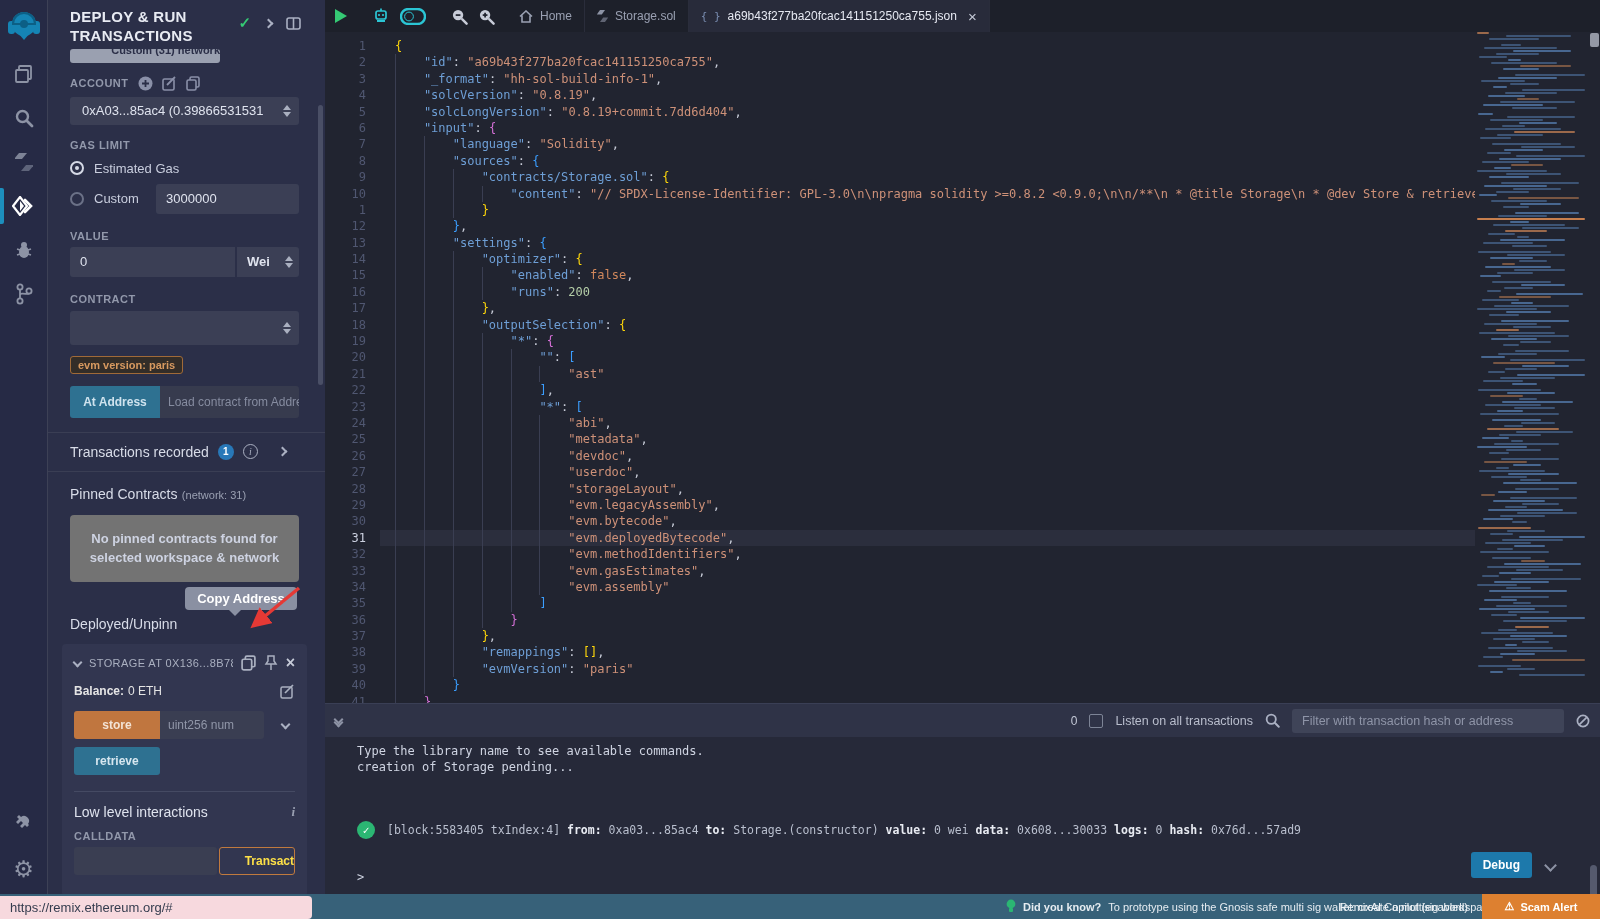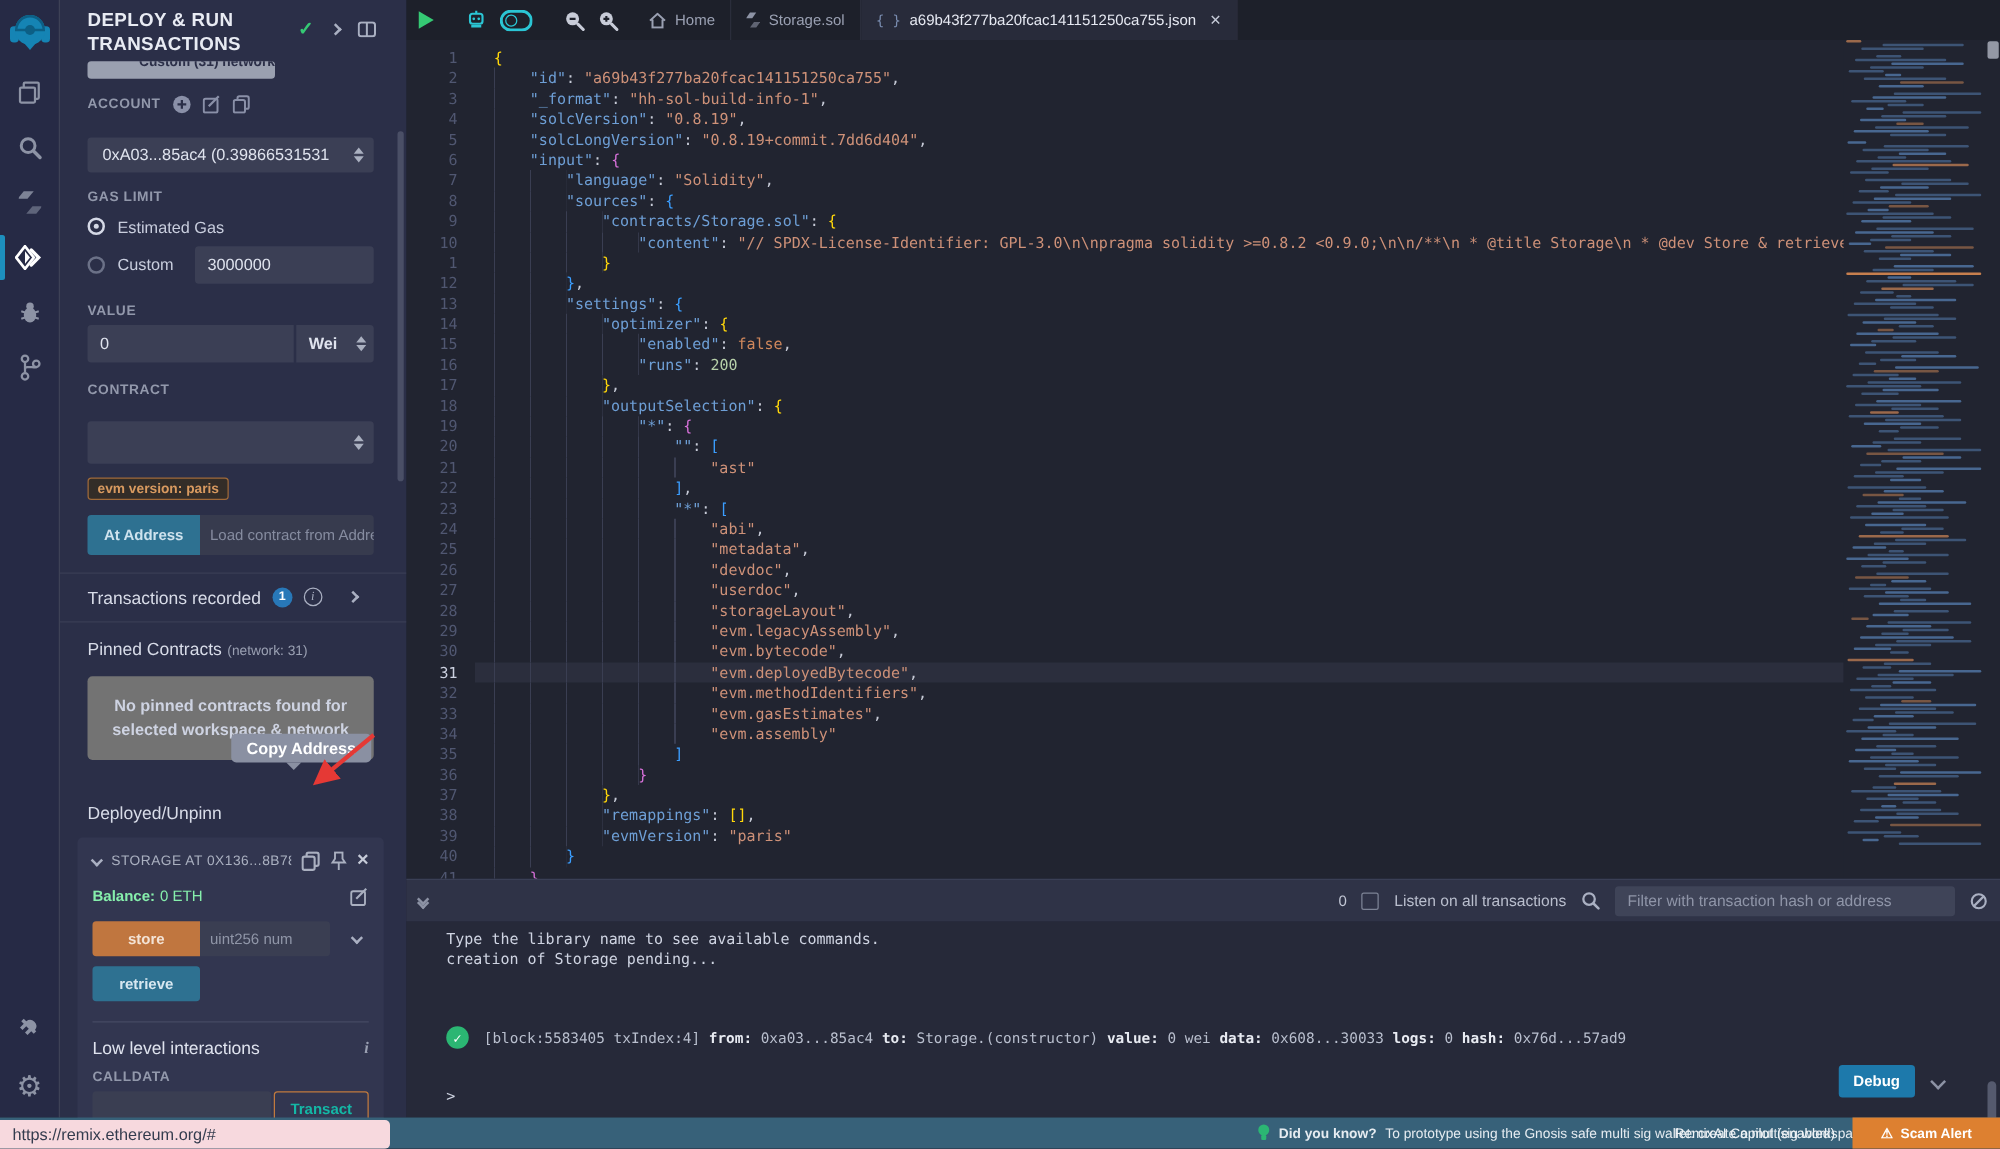"0xA03...85ac4 (0.39866531531" .select { margin-top: 19px -> 6px }
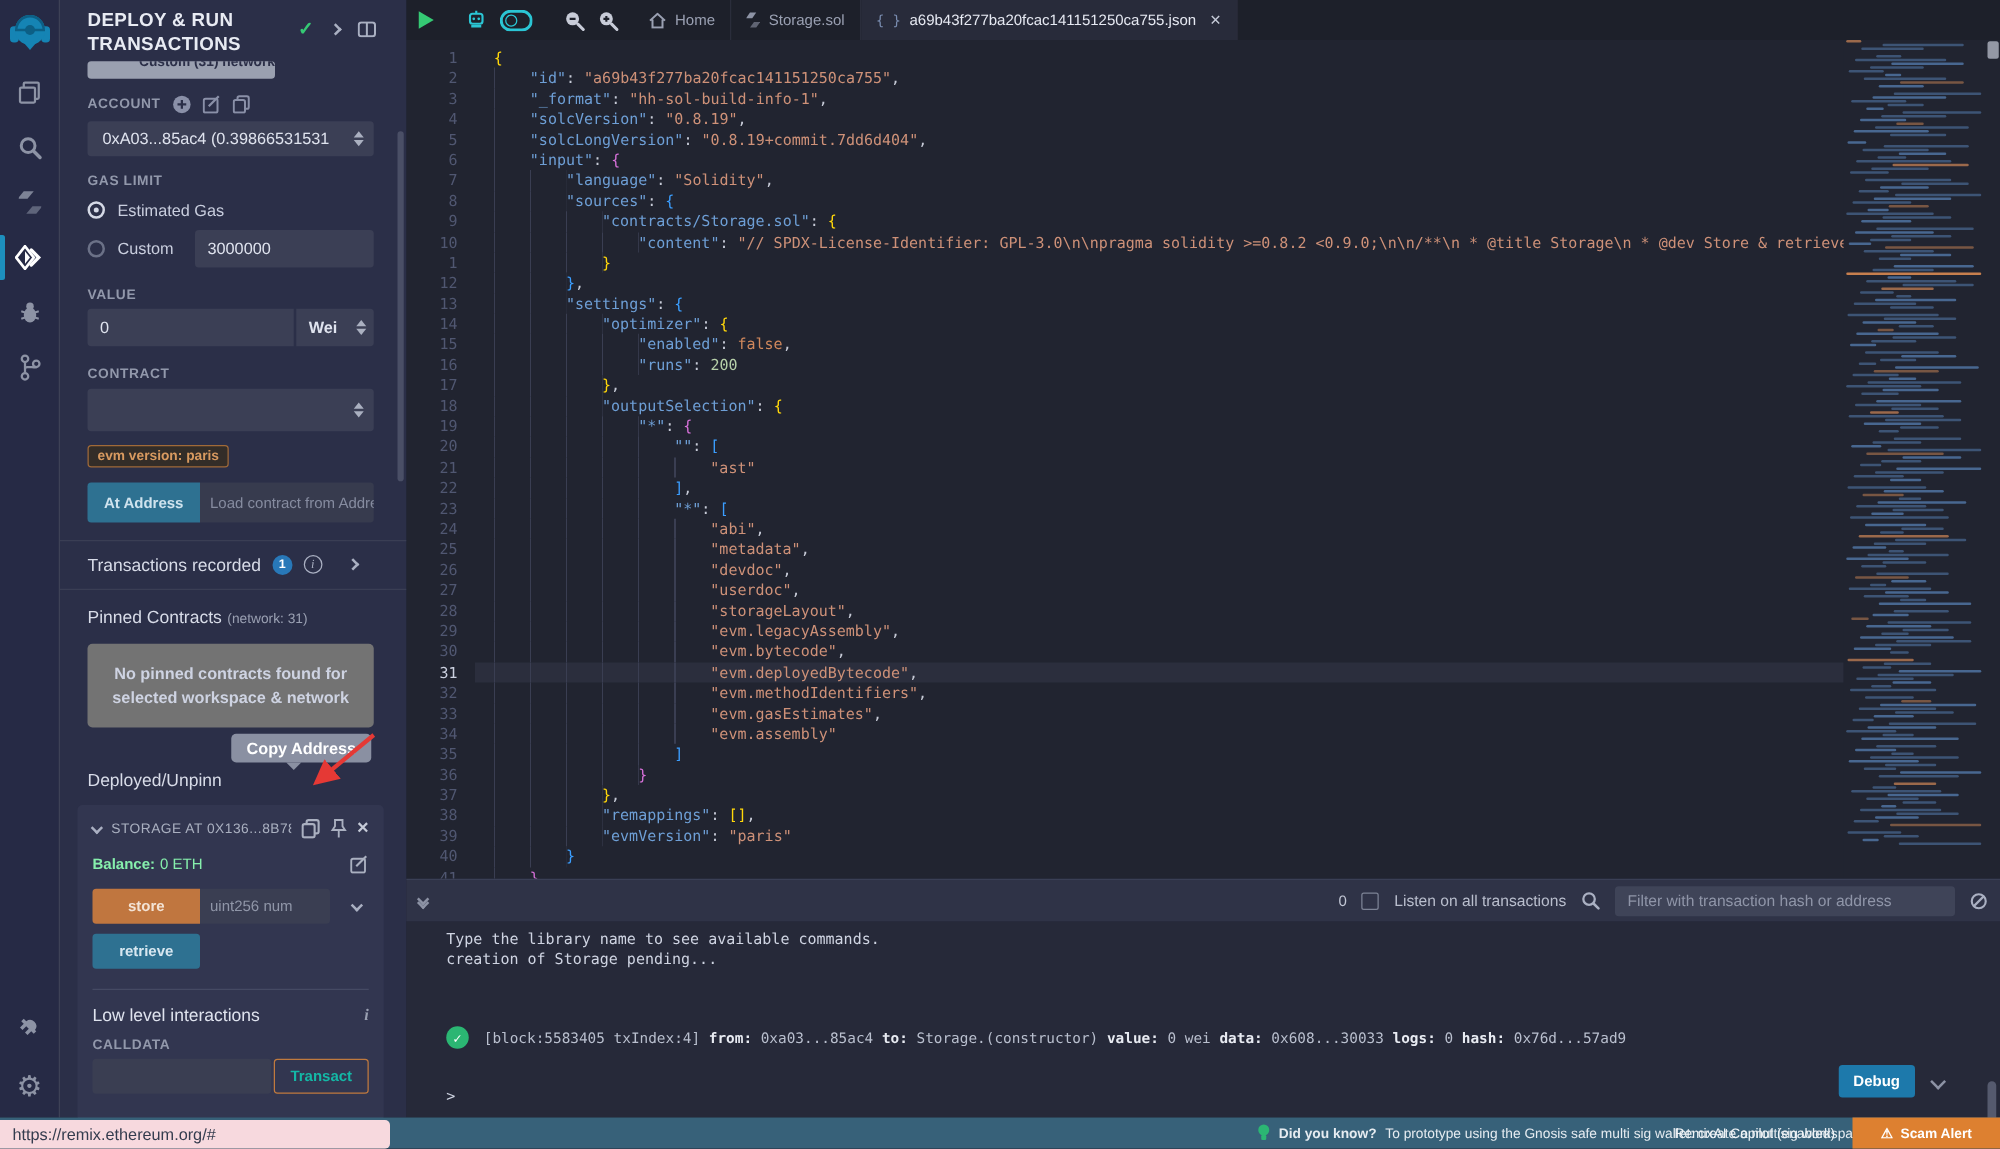"Balance:" .bal-row { color: #86efac -> #e5e5e5 }
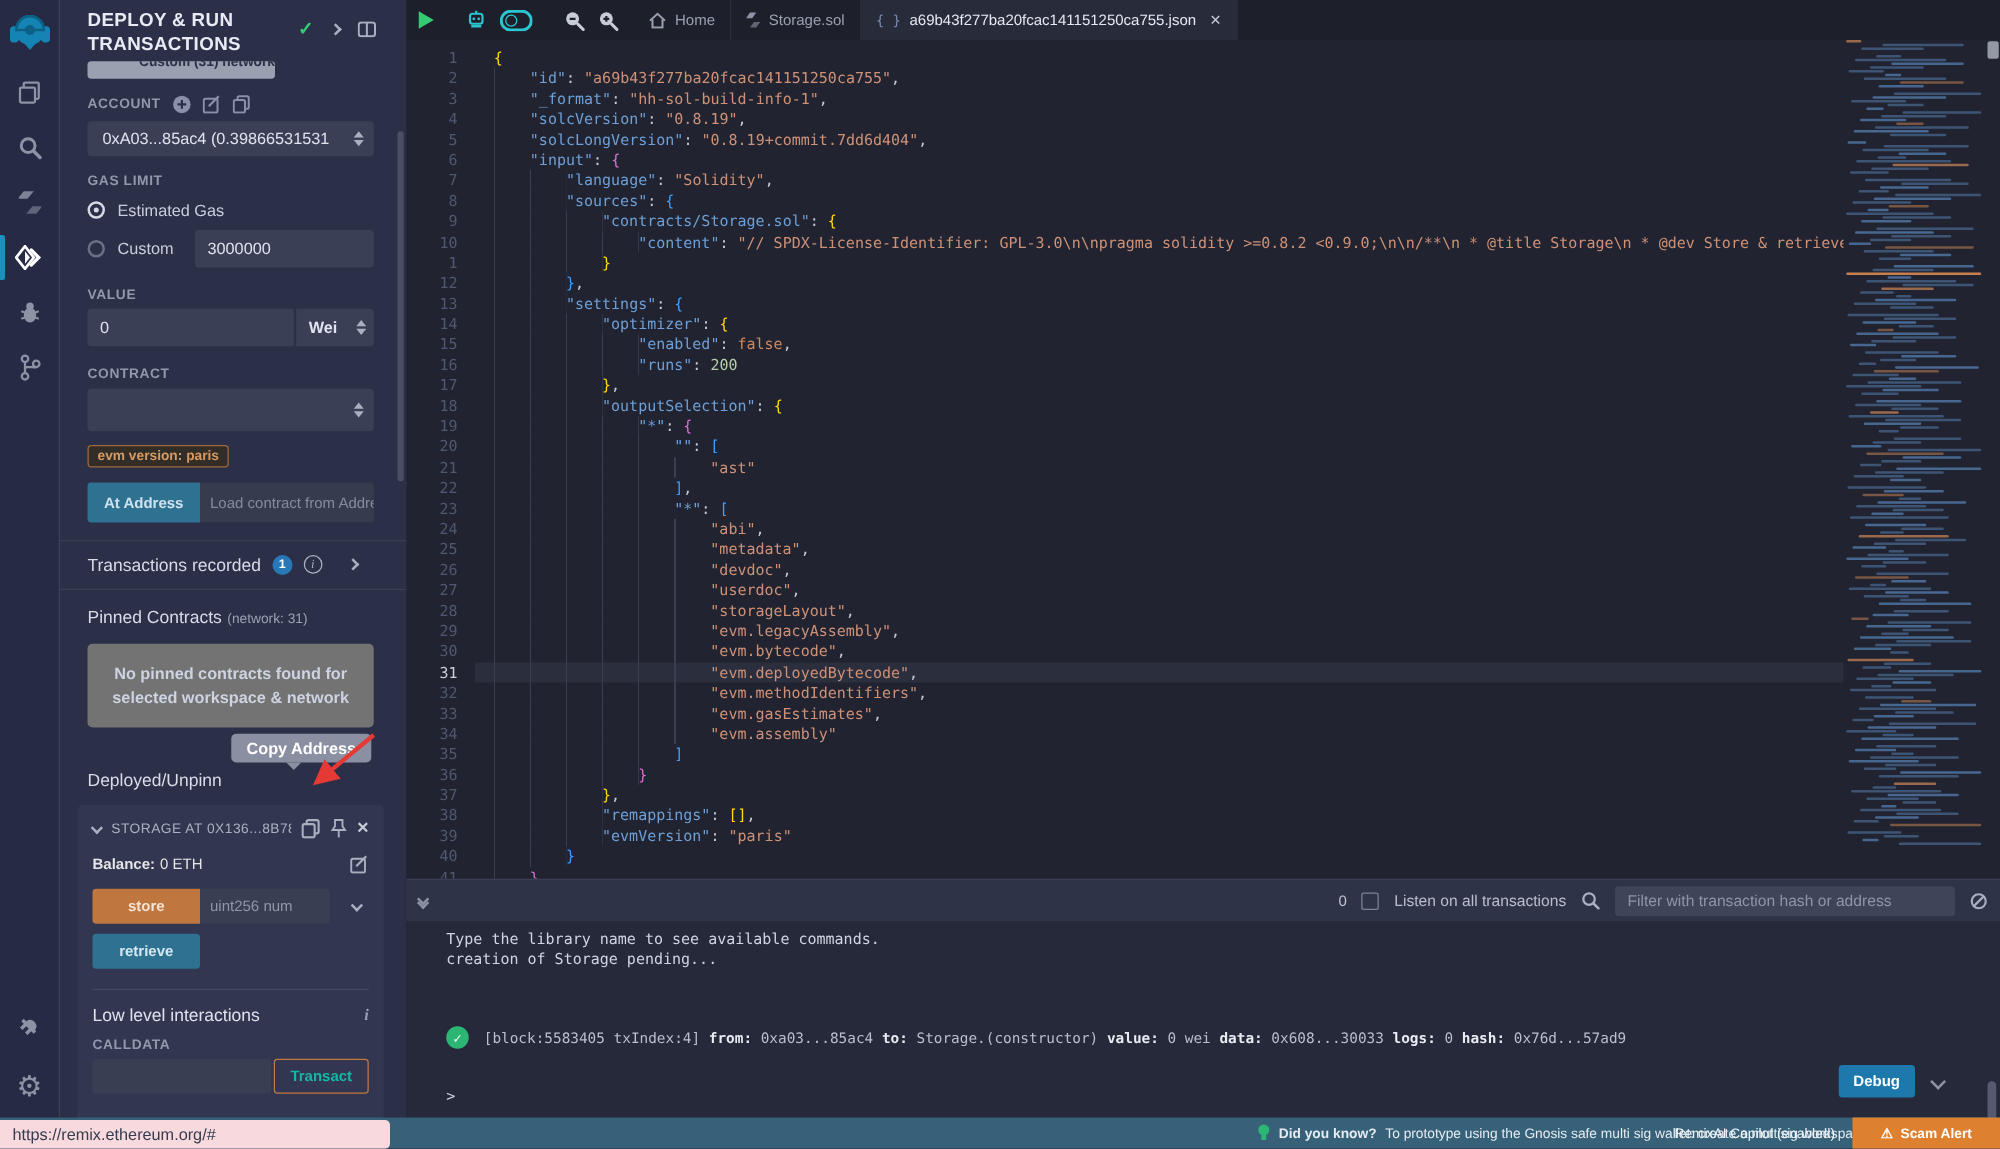"Transact" .btn-transact { color: #14b8a6 -> #fde047; text-align: none -> right }
